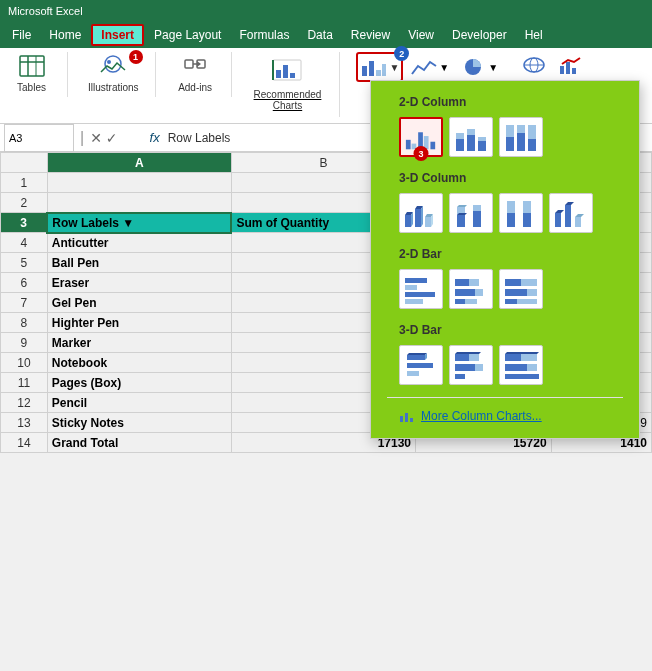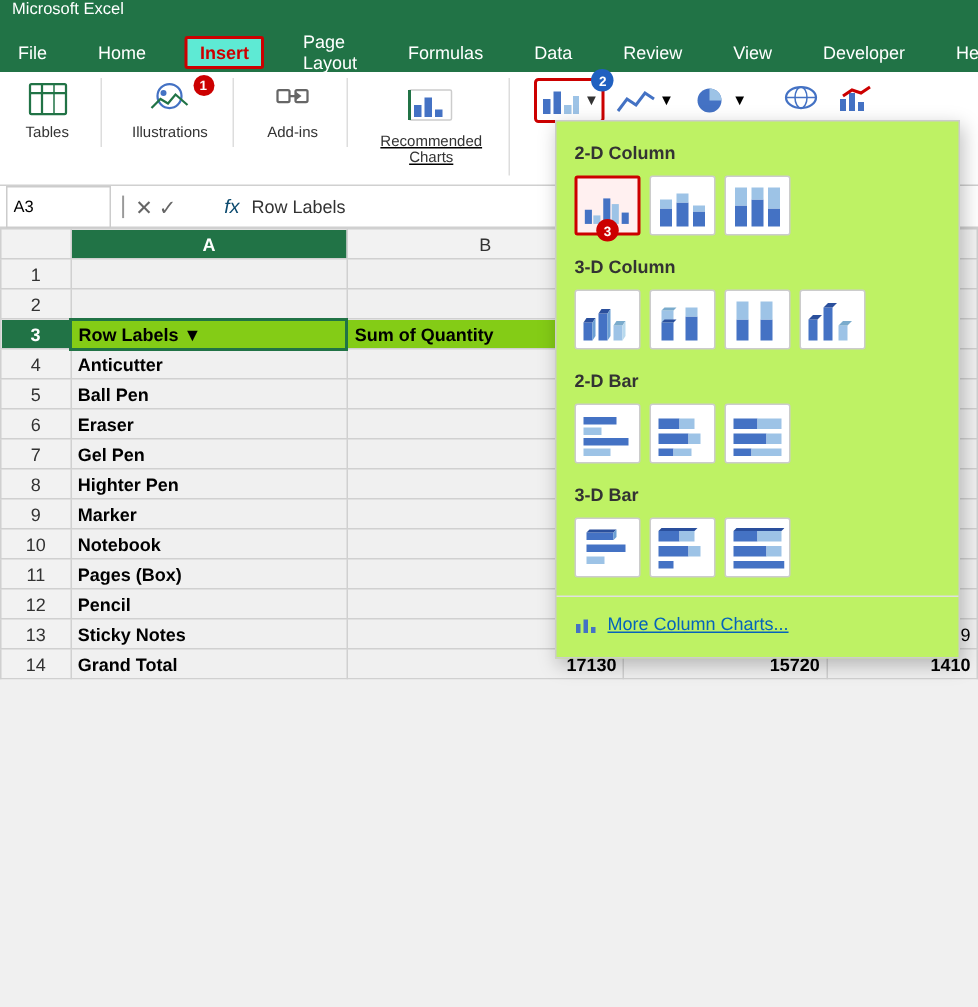"Microsoft Excel" .title-bar { align-items: flex-start -> center }
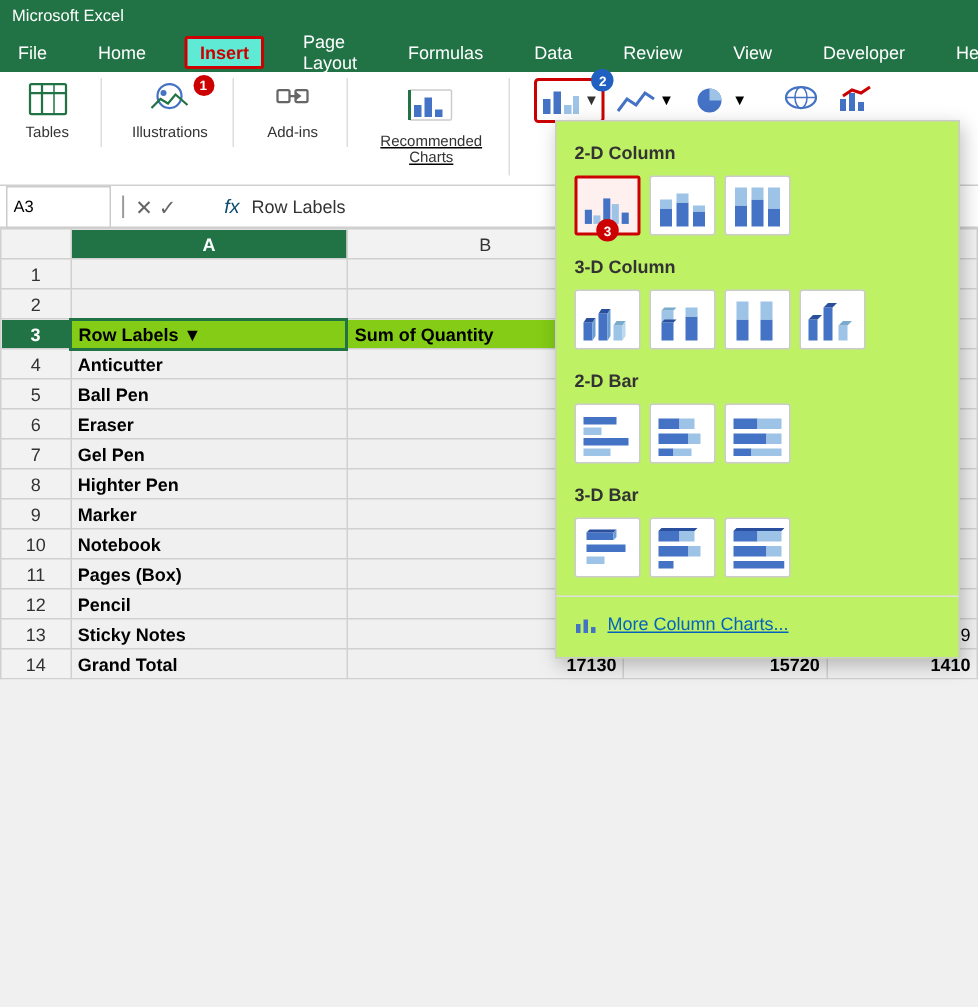"File" .menu-bar { gap: 18px -> 2px }
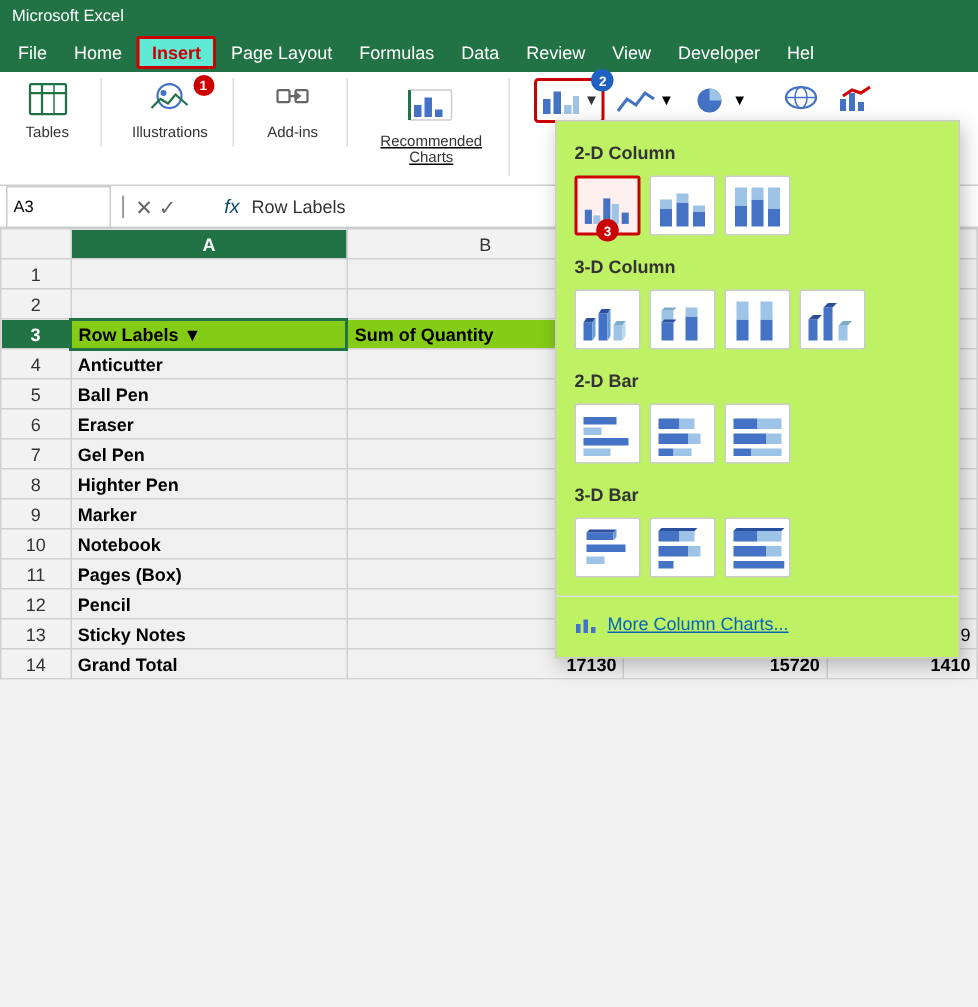"2-D Column" .dropdown-overlay { background: #bef264 -> #84cc16; padding: 8px 0 -> 8px 16px }
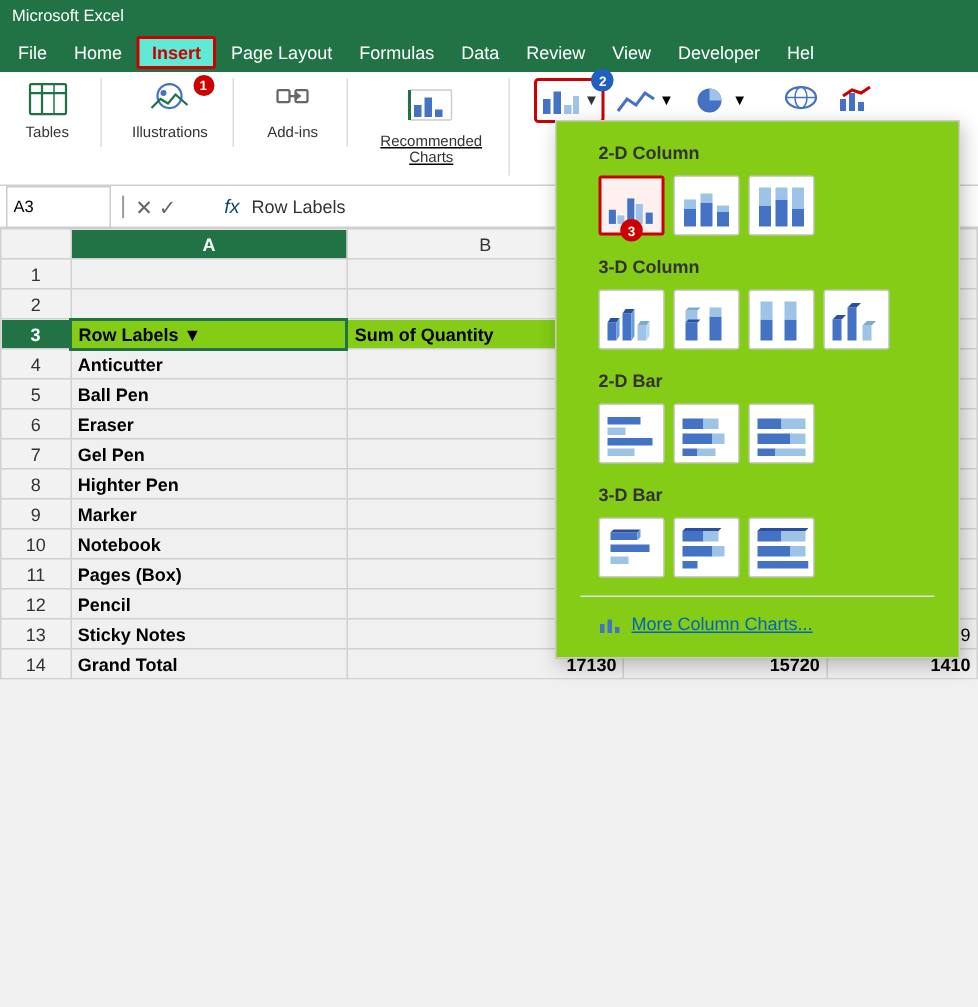"Row Labels ▼" .cell.header-cell { background: #84cc16 -> #14b8a6 }
